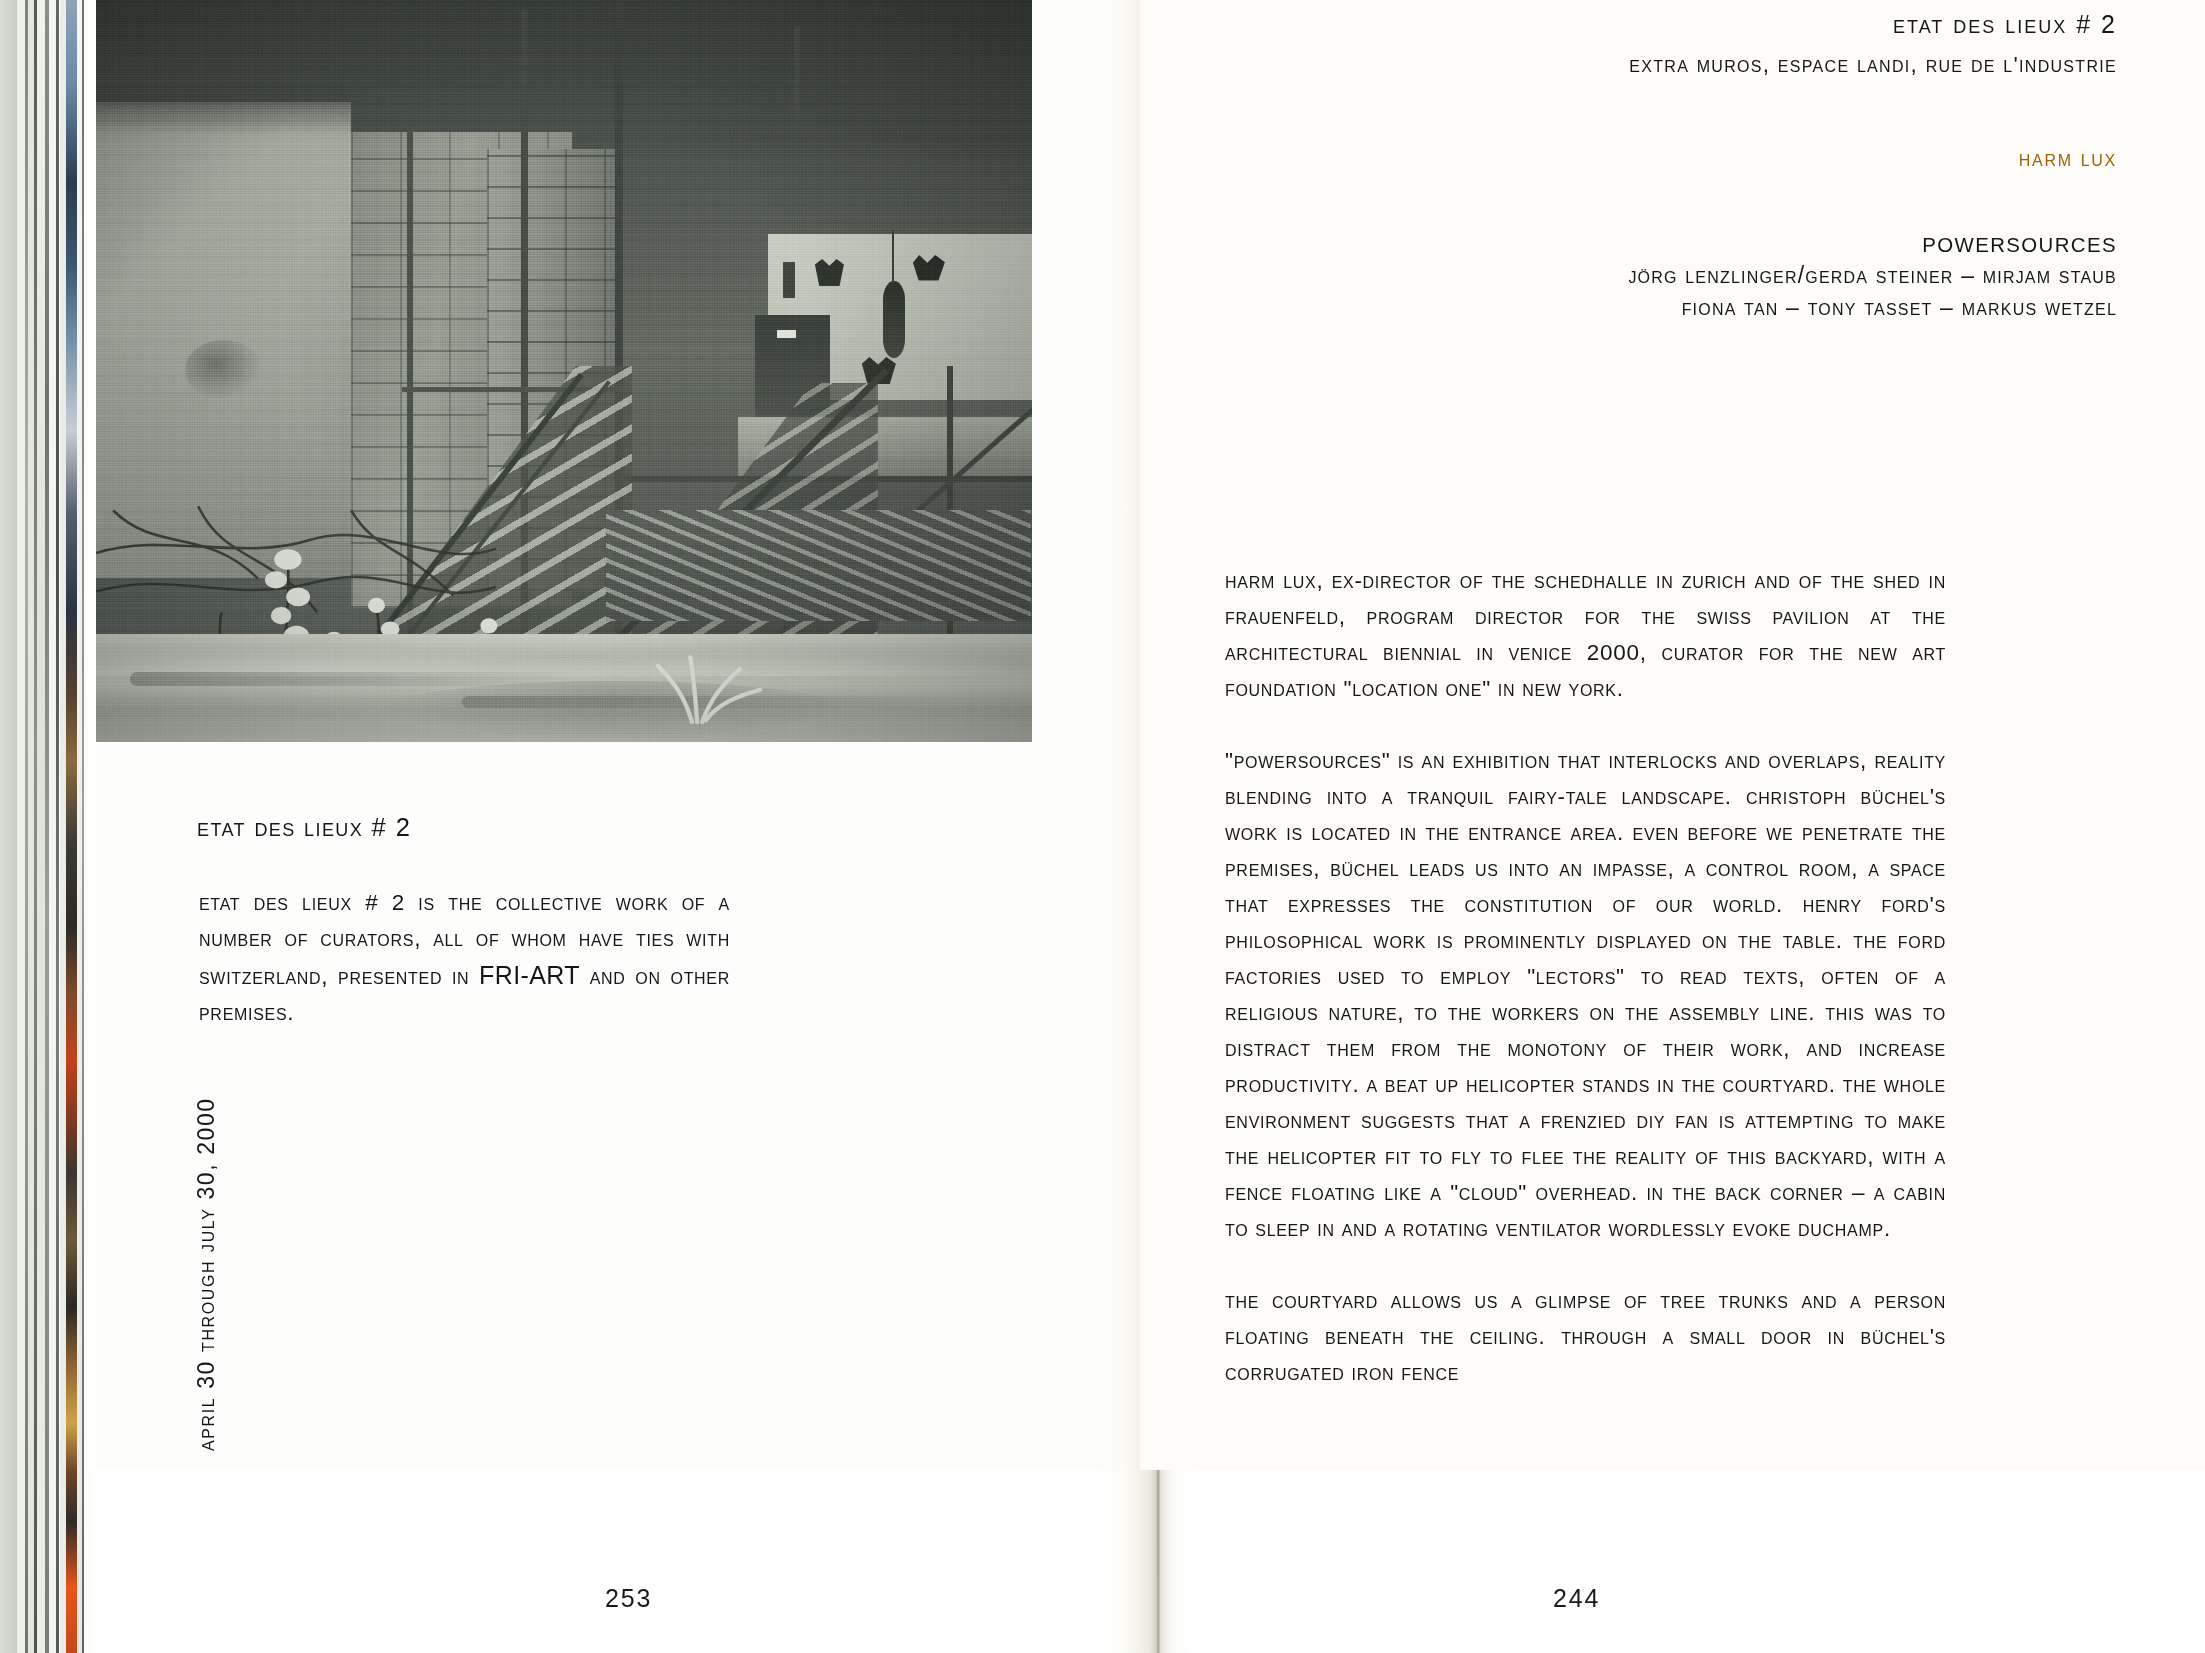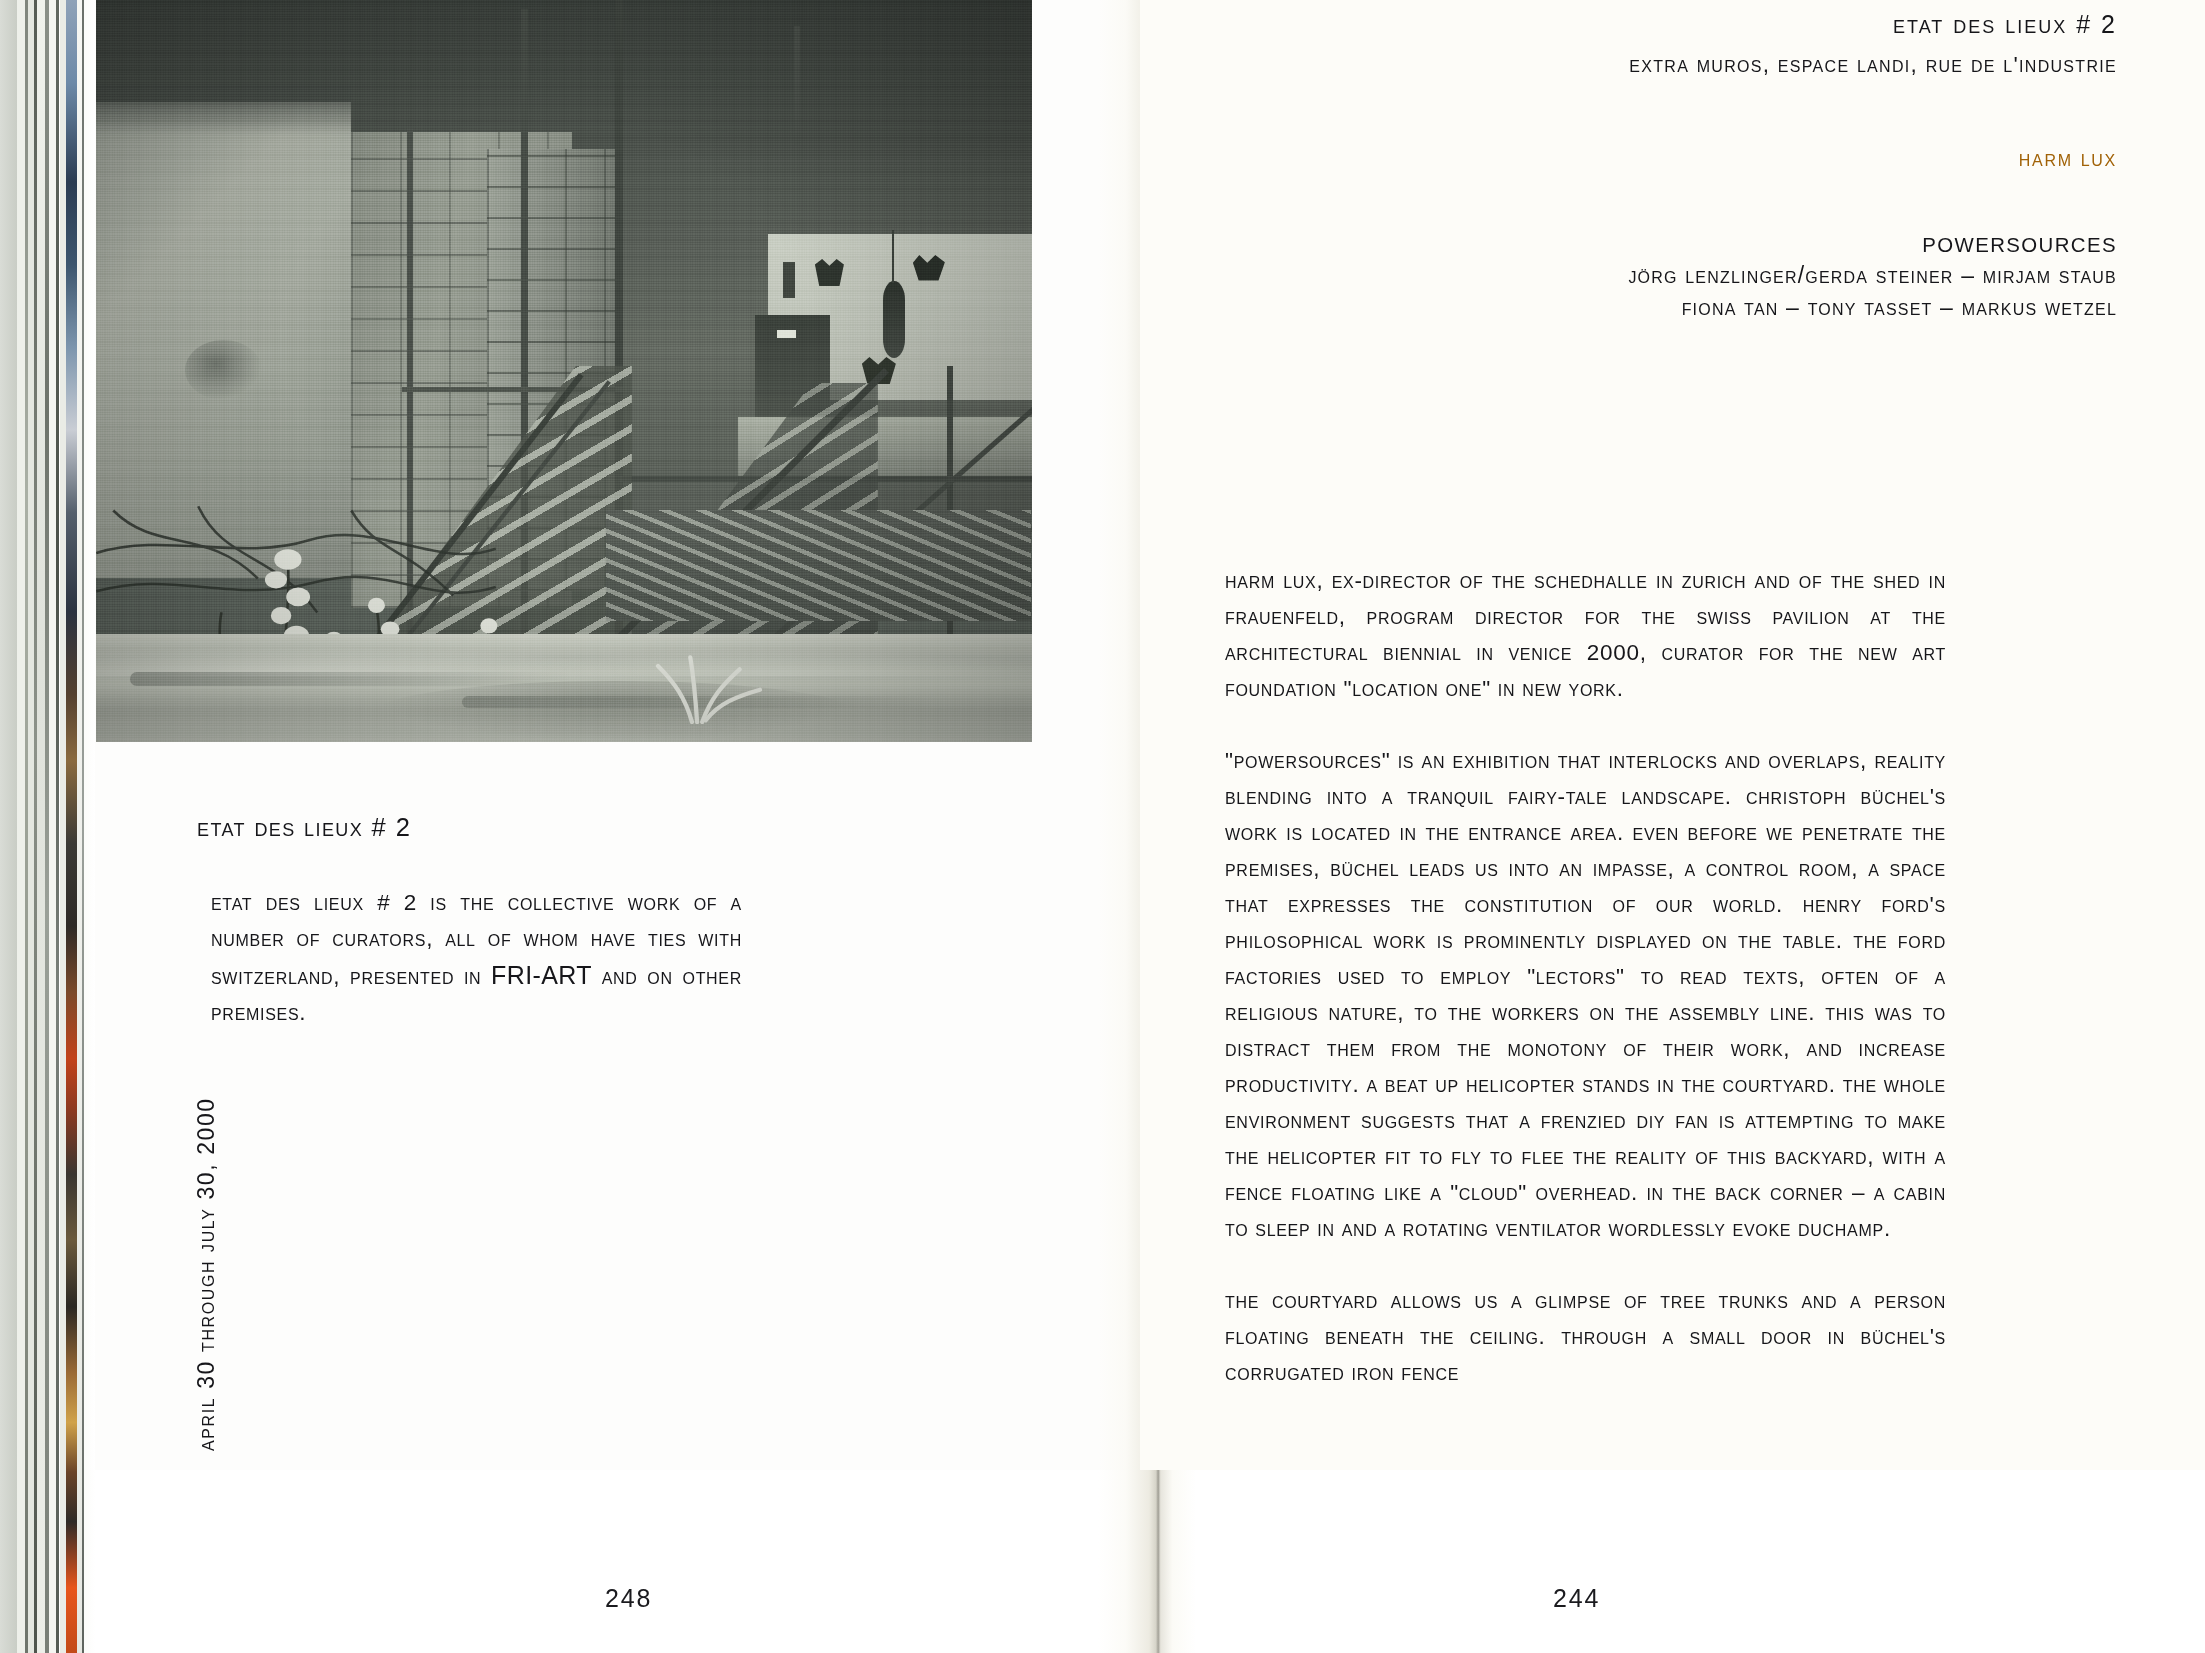"etat des lieux # 2 is" .lp-para { left: 116px -> 104px }
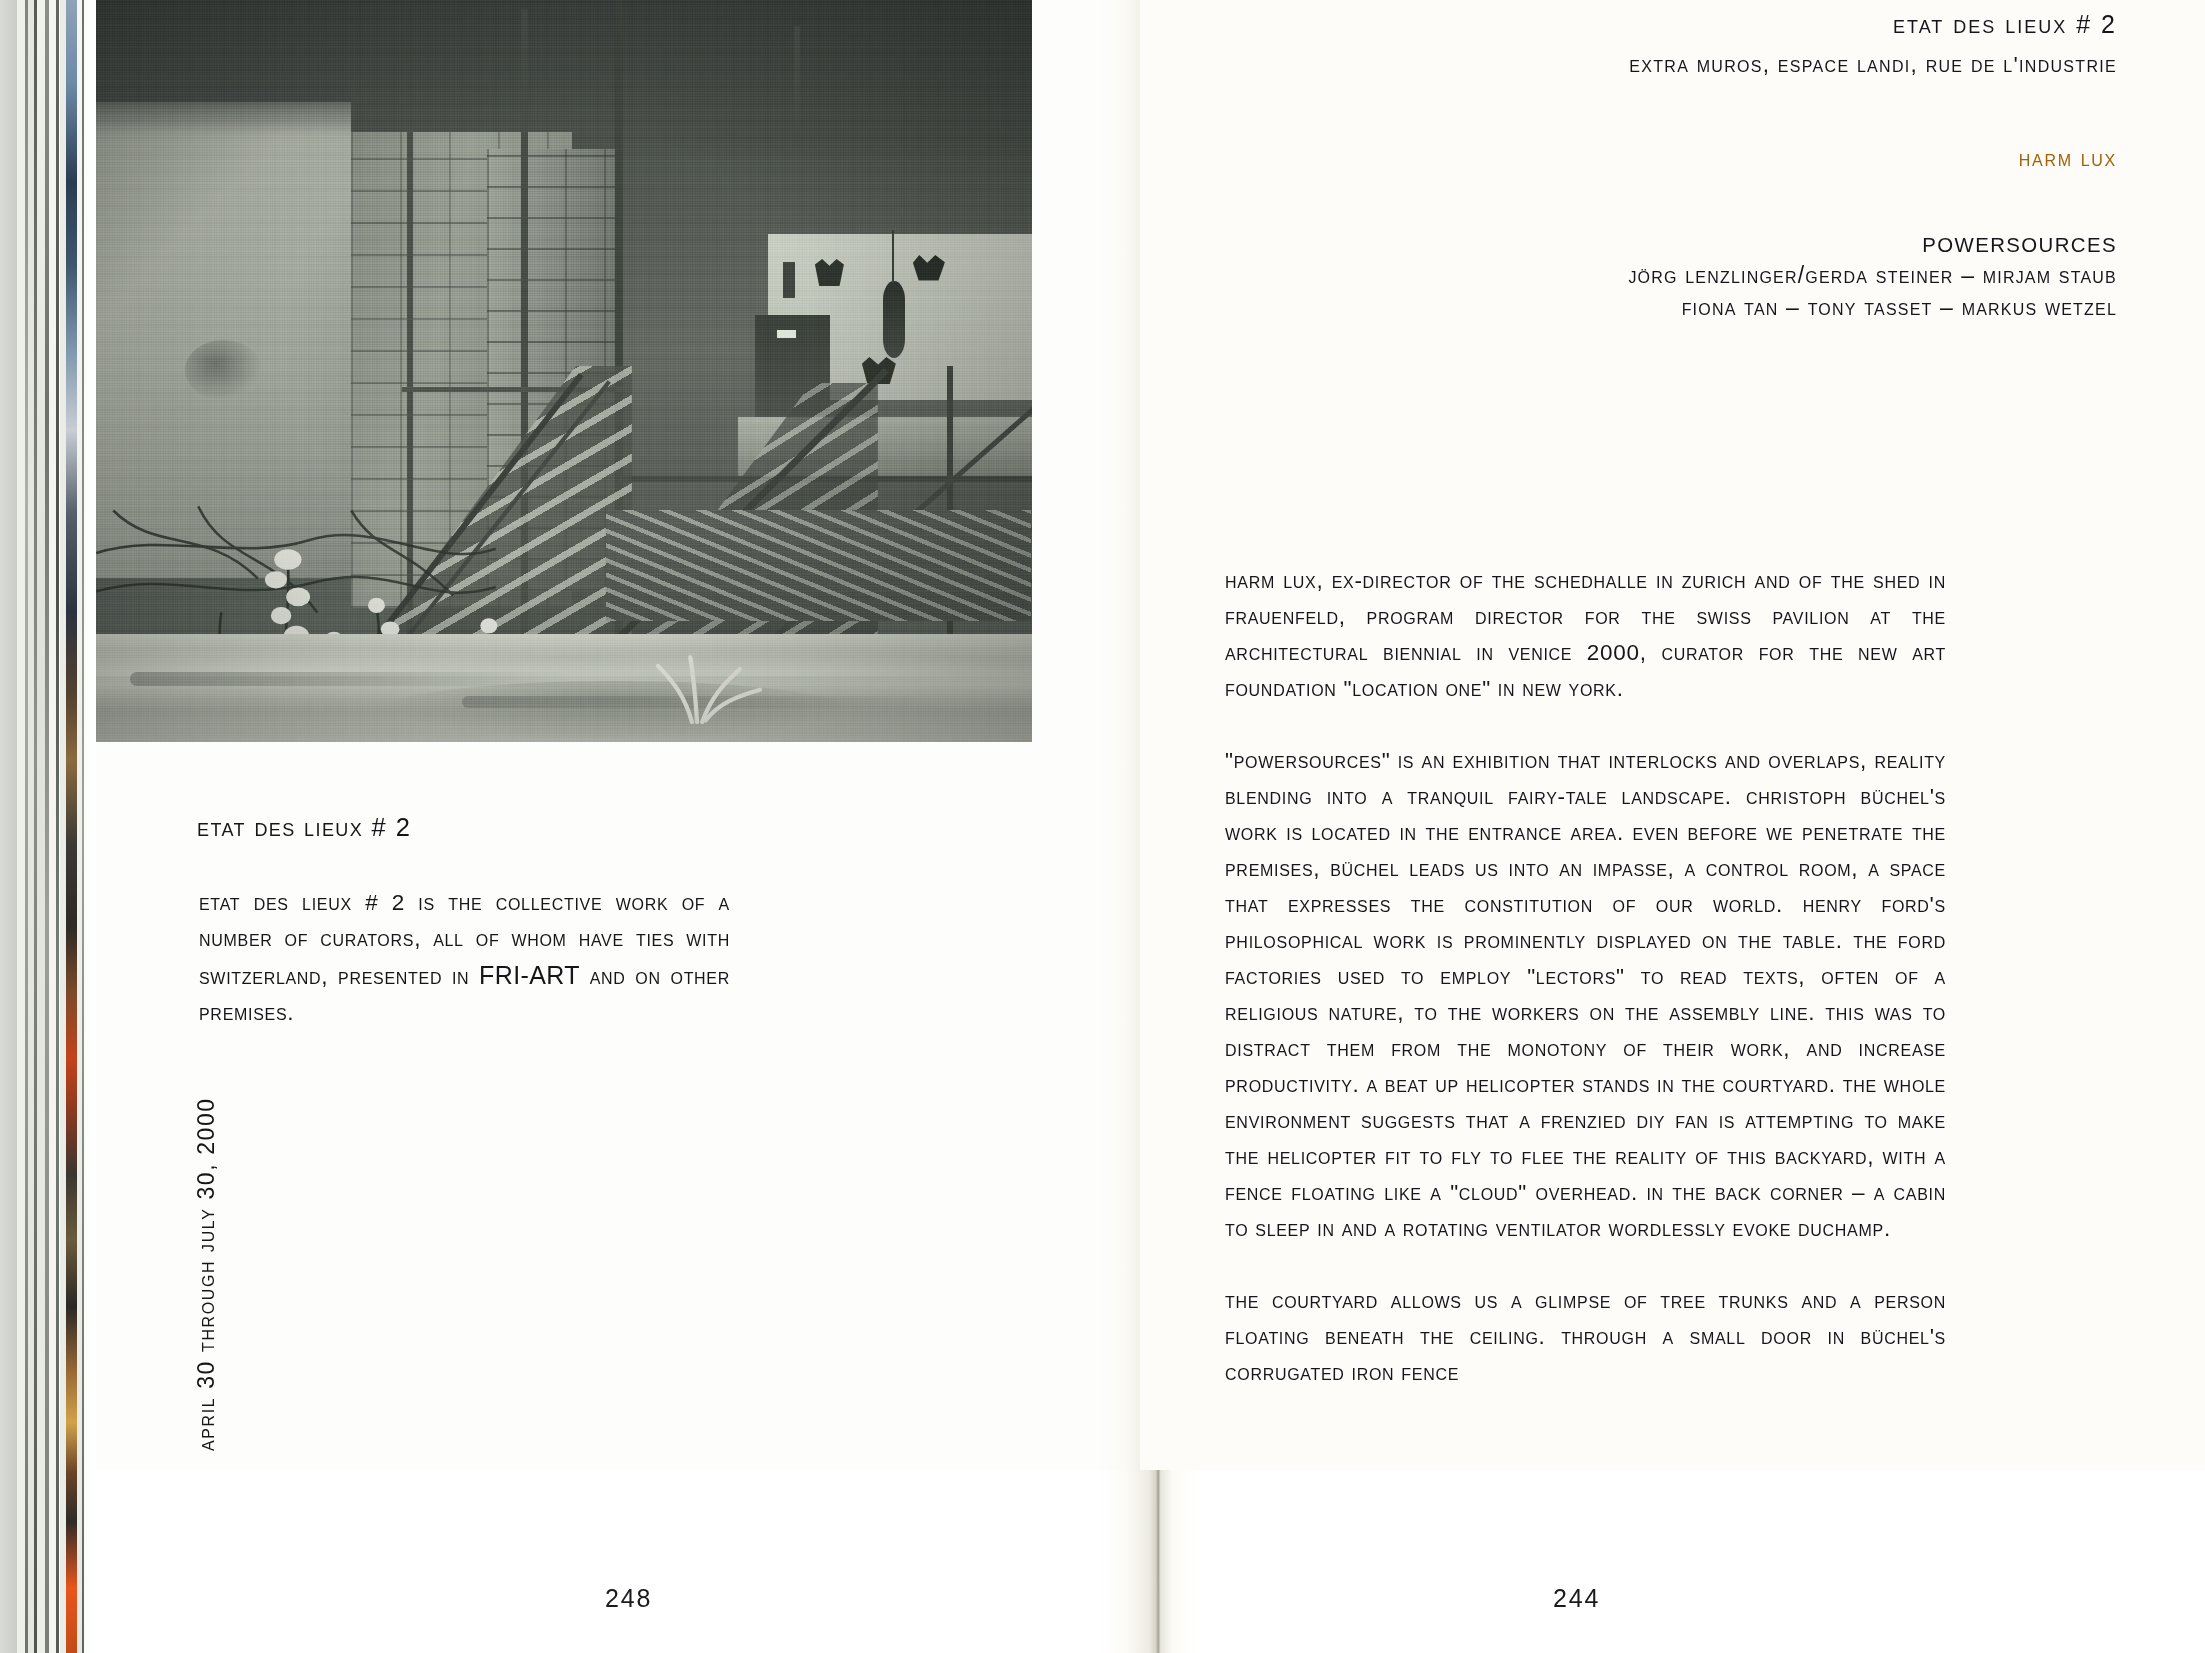"248" div.folio { text: 248 -> 253 }
